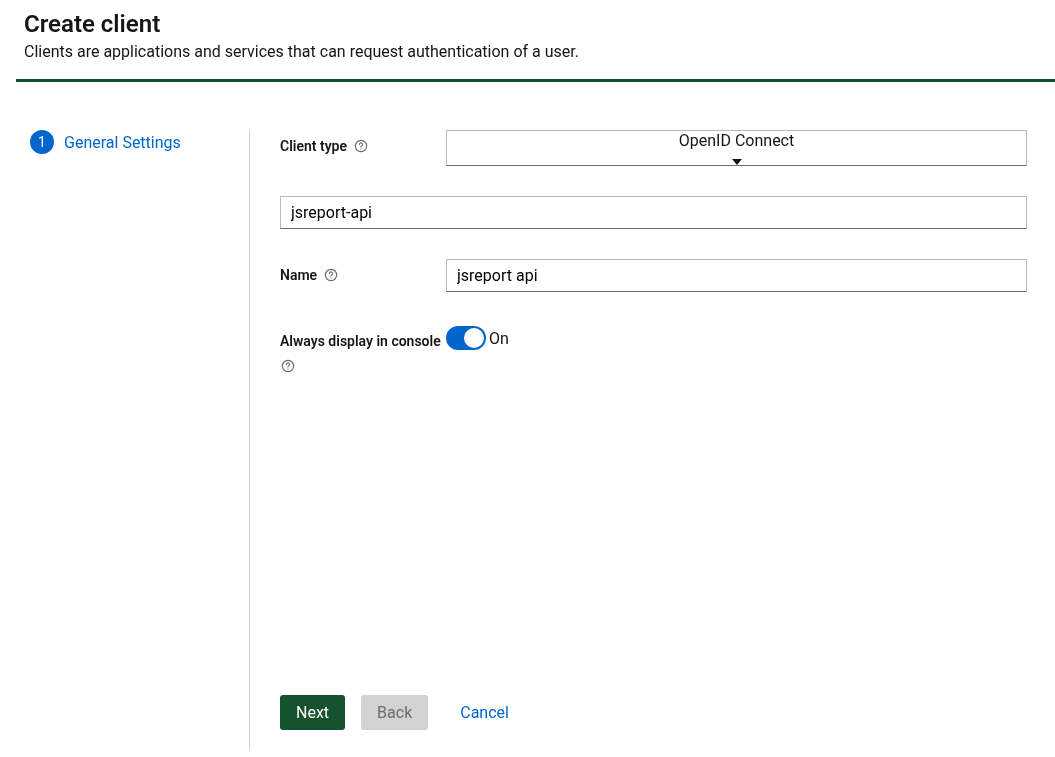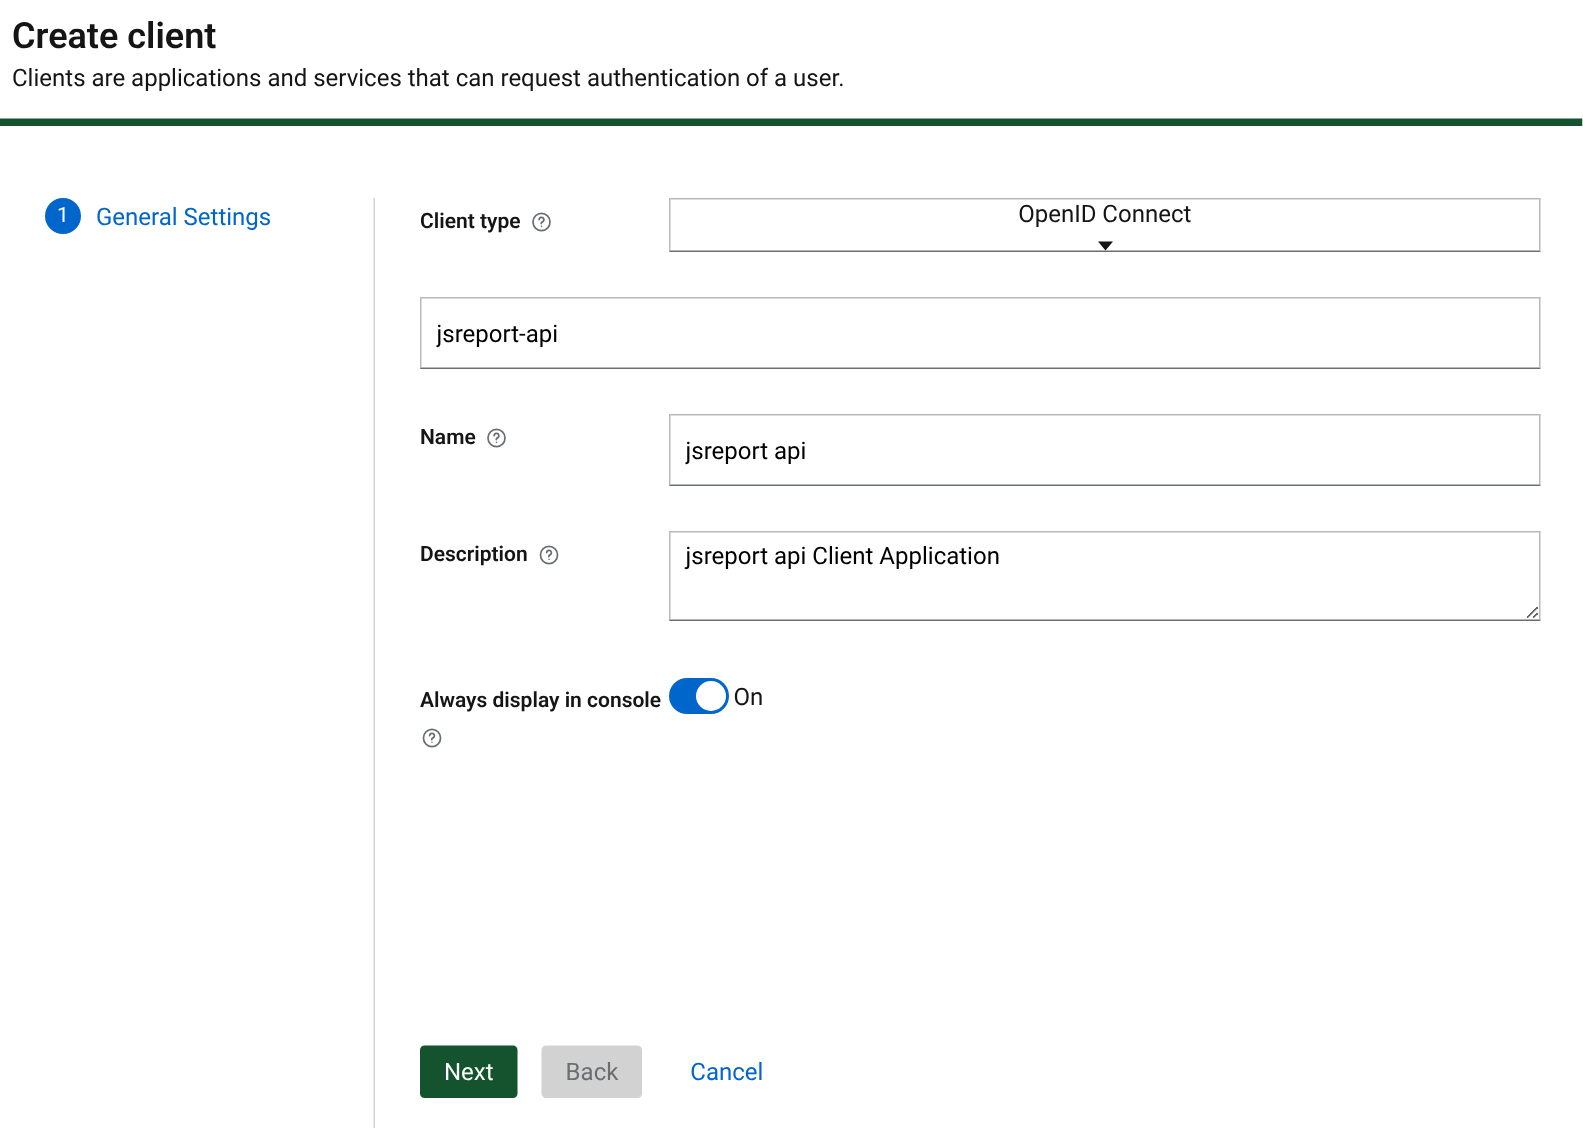"Create client" .header { border-bottom: 5px solid #14532d -> 3px solid #14532d; margin-left: none -> 16px }
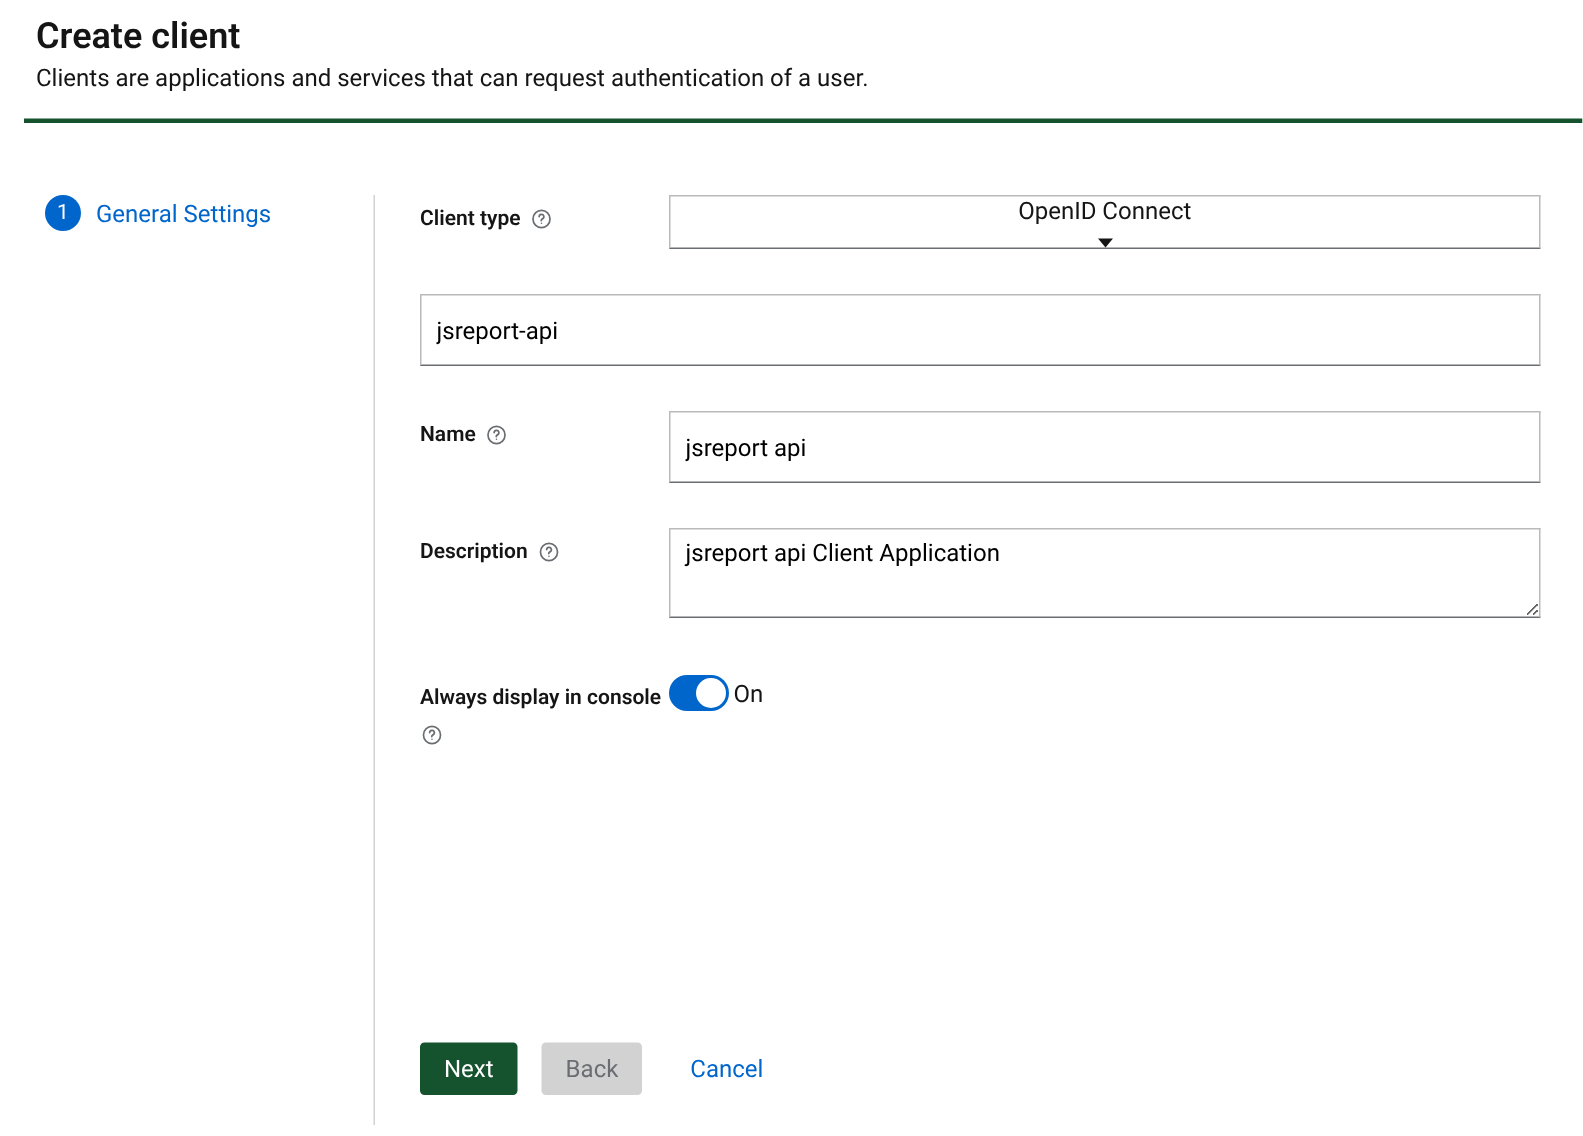"jsreport-api" .text-input { height: 48px -> 33px }
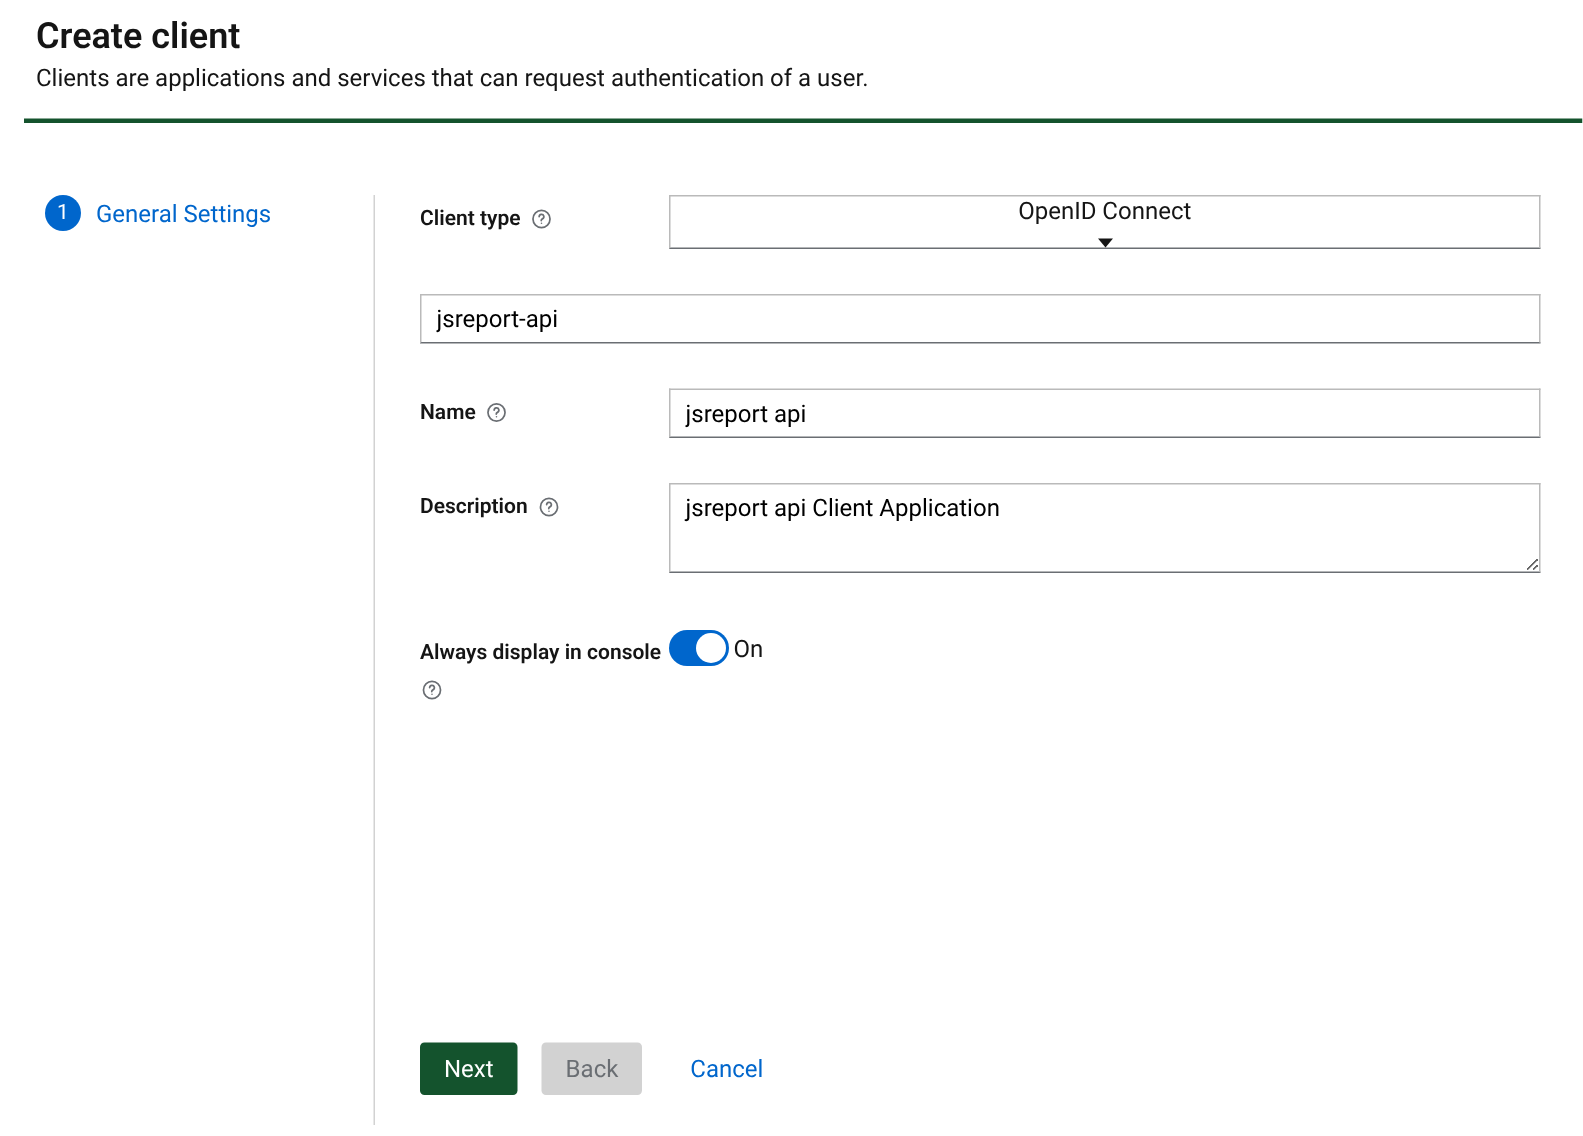"Description" div.form-row { html: <div> <div> <span>Description</span> <span> <svg> <circle></circle> <path></path> <circle></circle> </svg> </span> </div> <div> <textarea>jsreport api Client Application</textarea> </div> </div> -> none }
